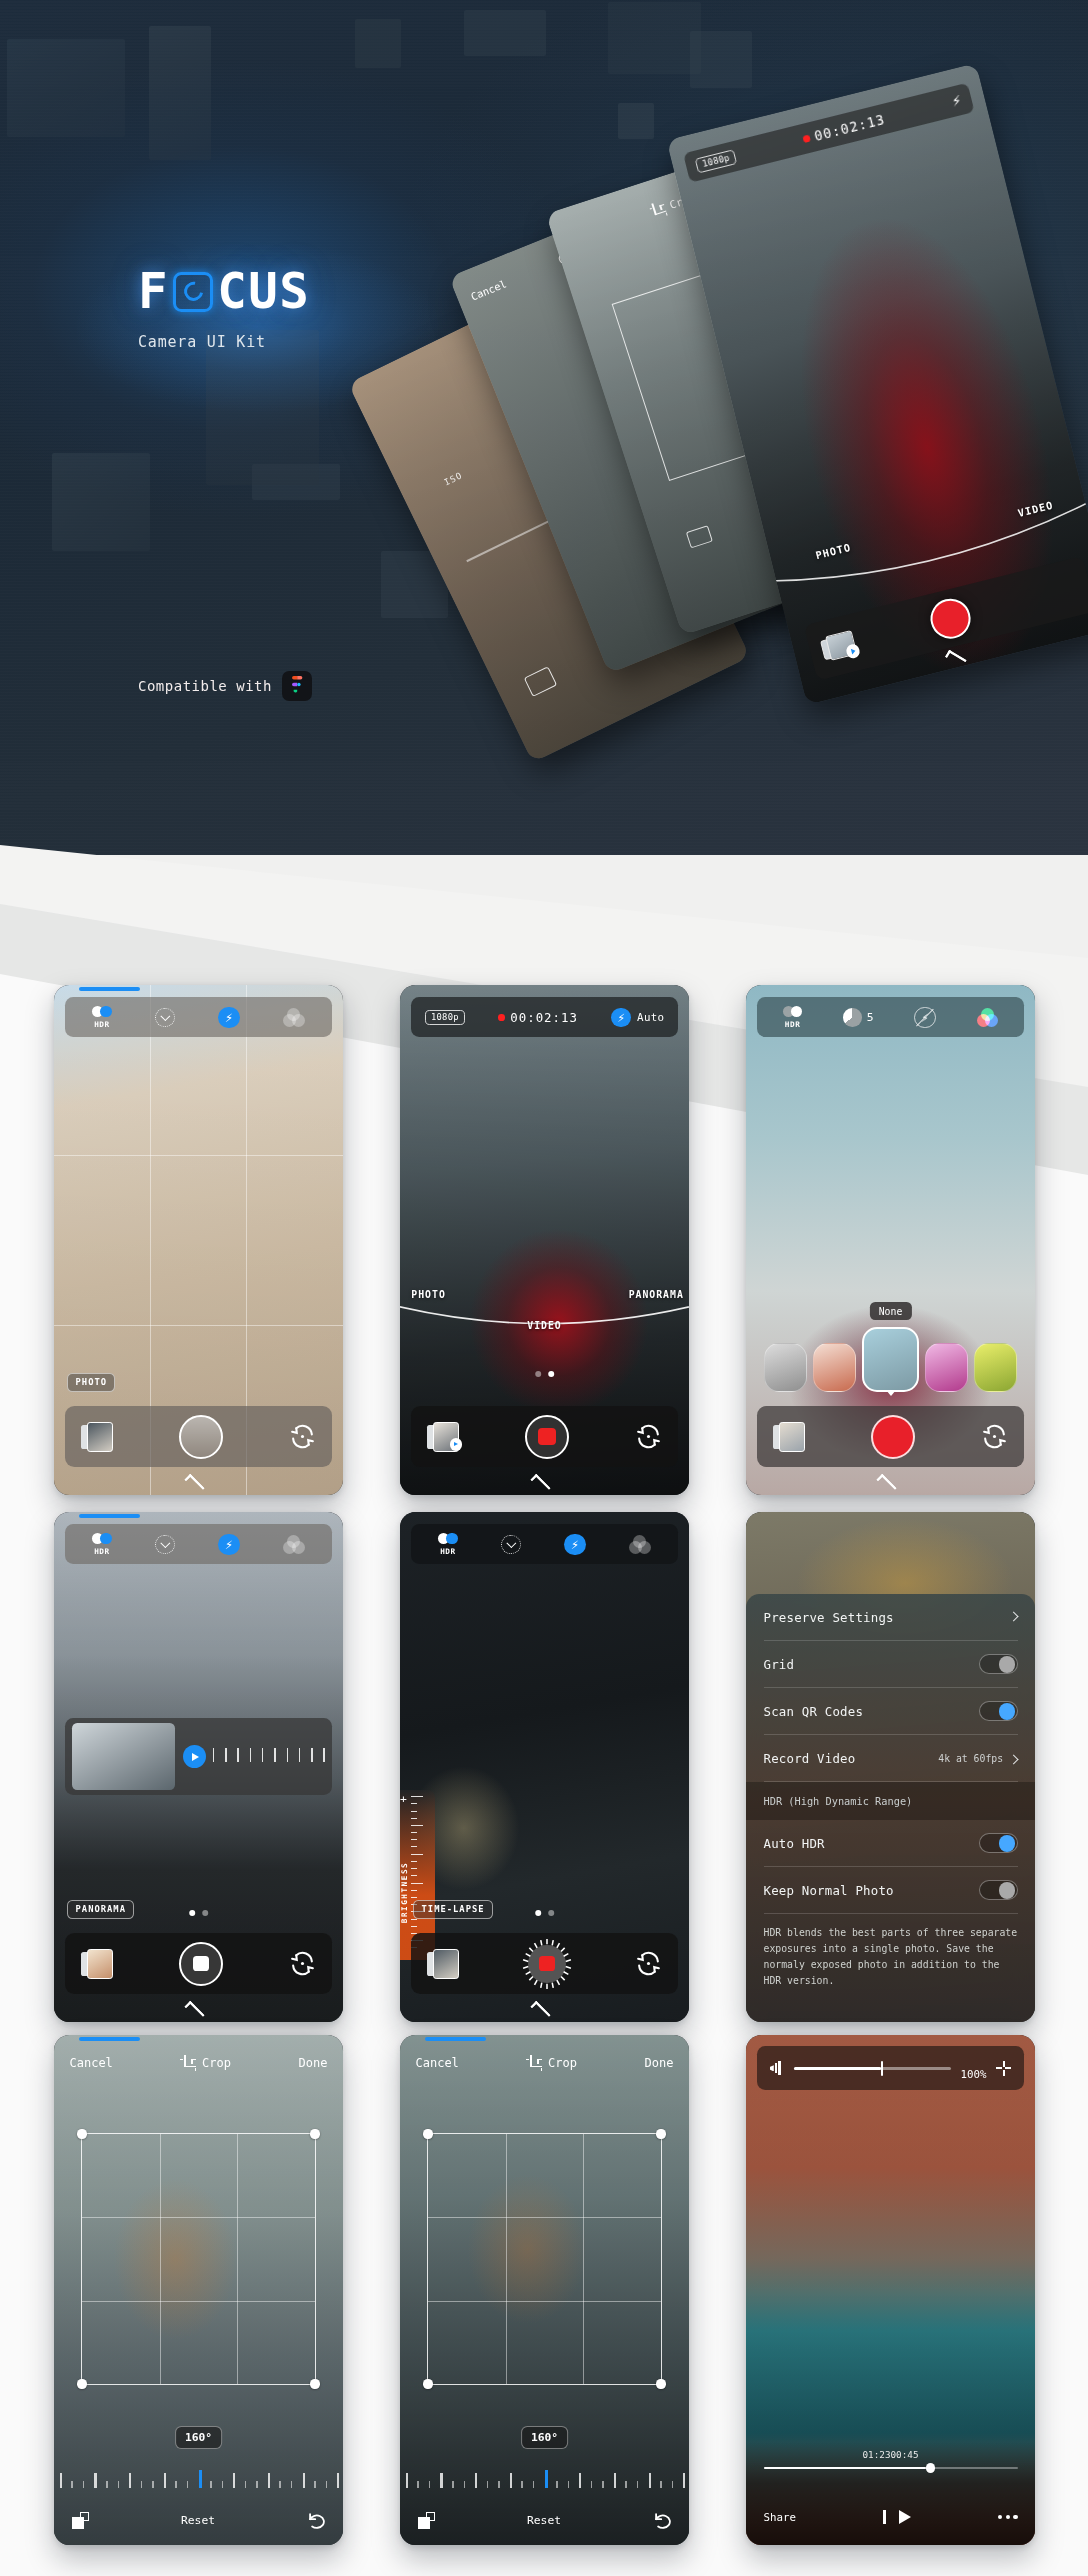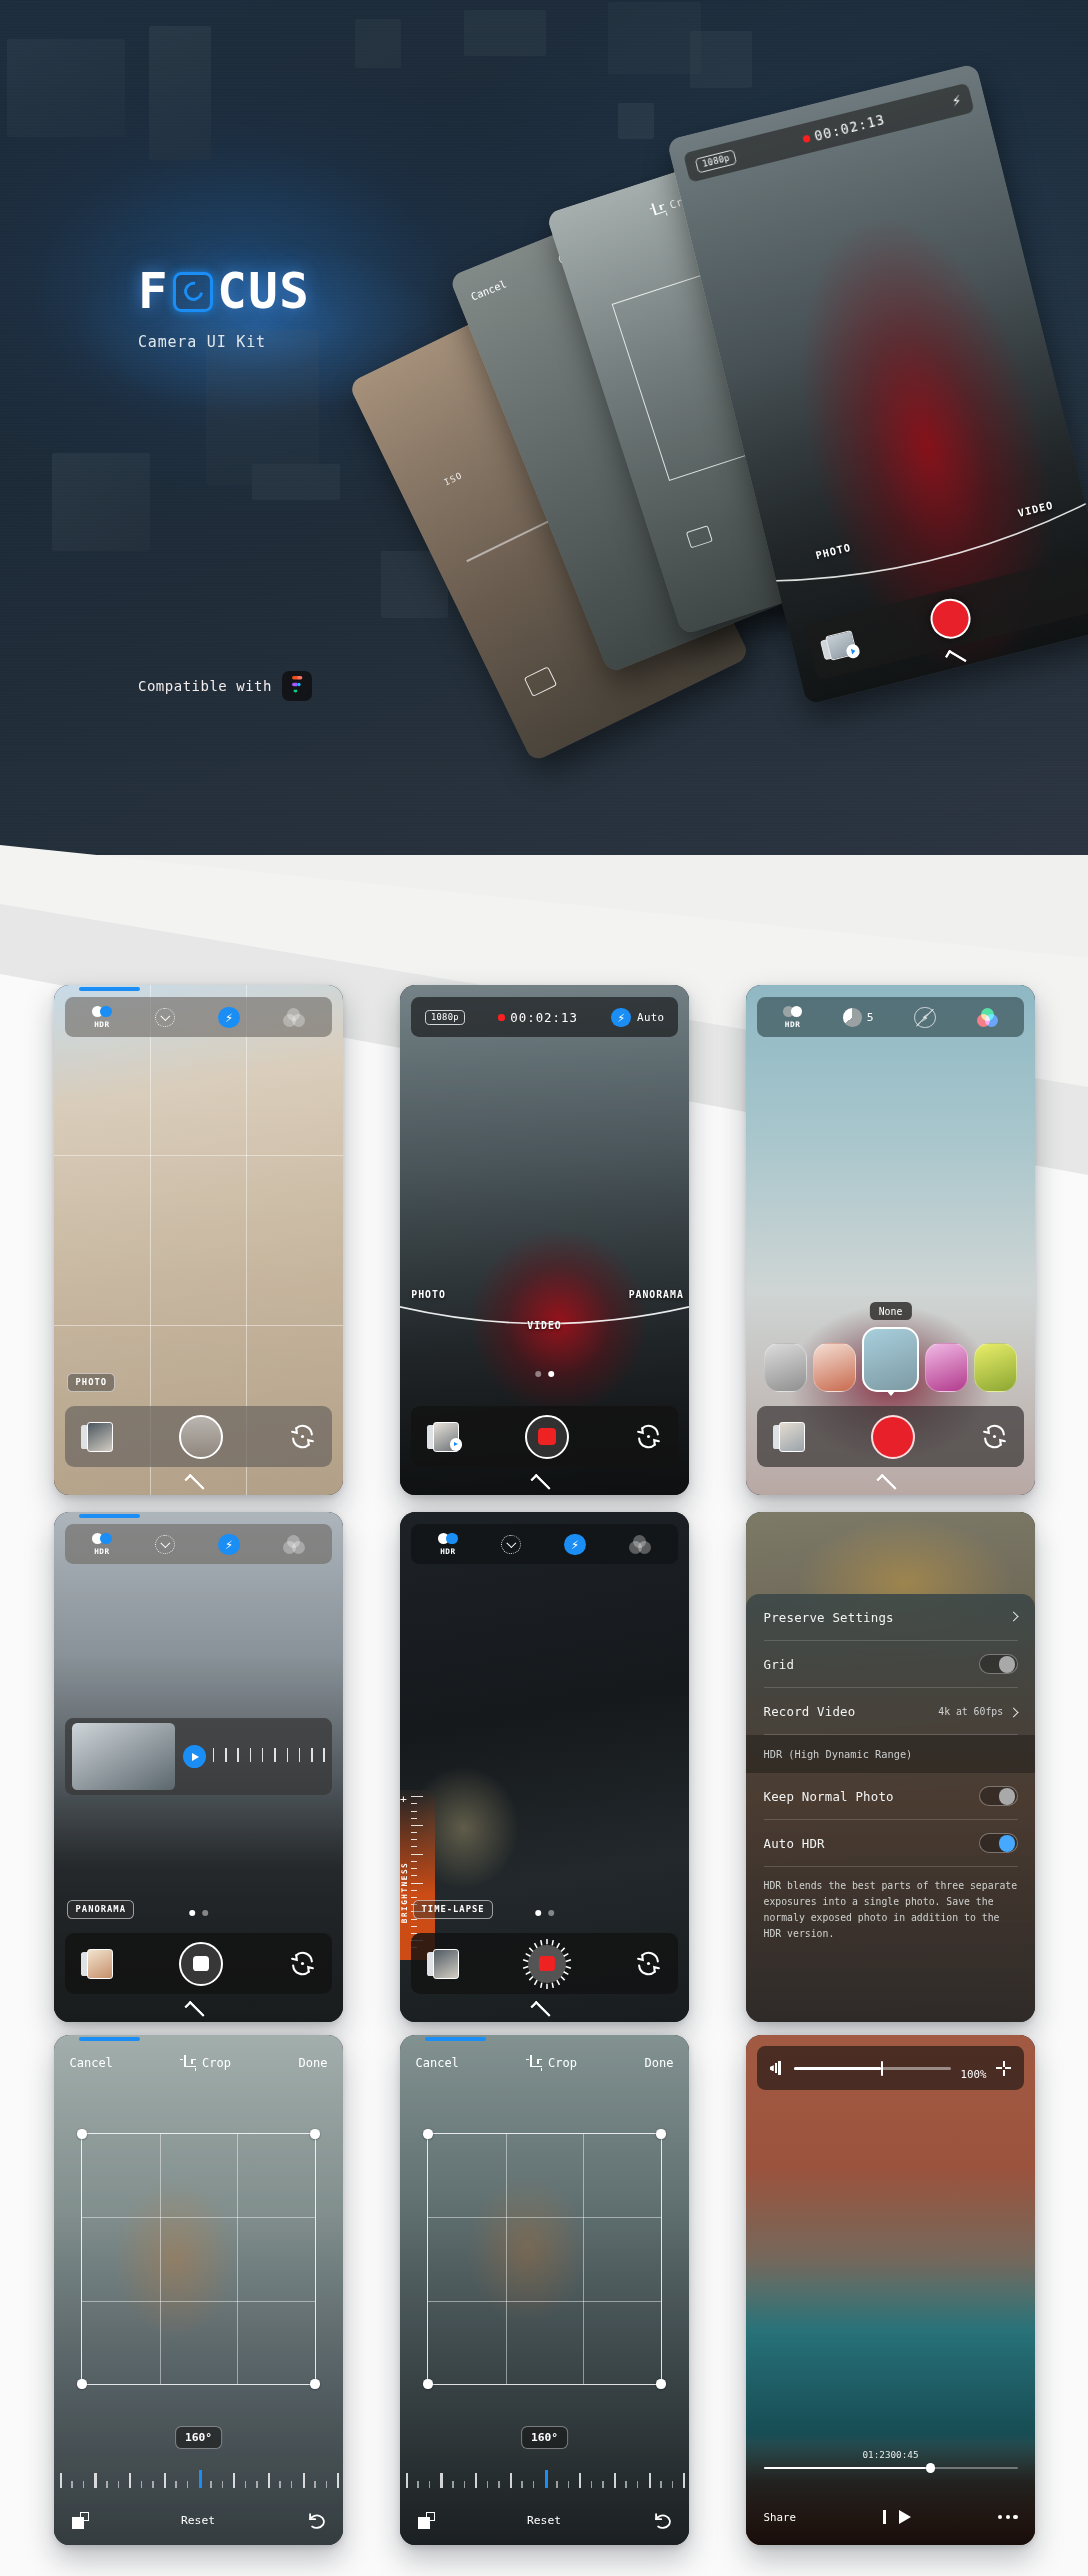"Scan QR Codes" div.srow { html: none -> <div> <span>Scan QR Codes</span> <span> <i></i> </span> </div> }
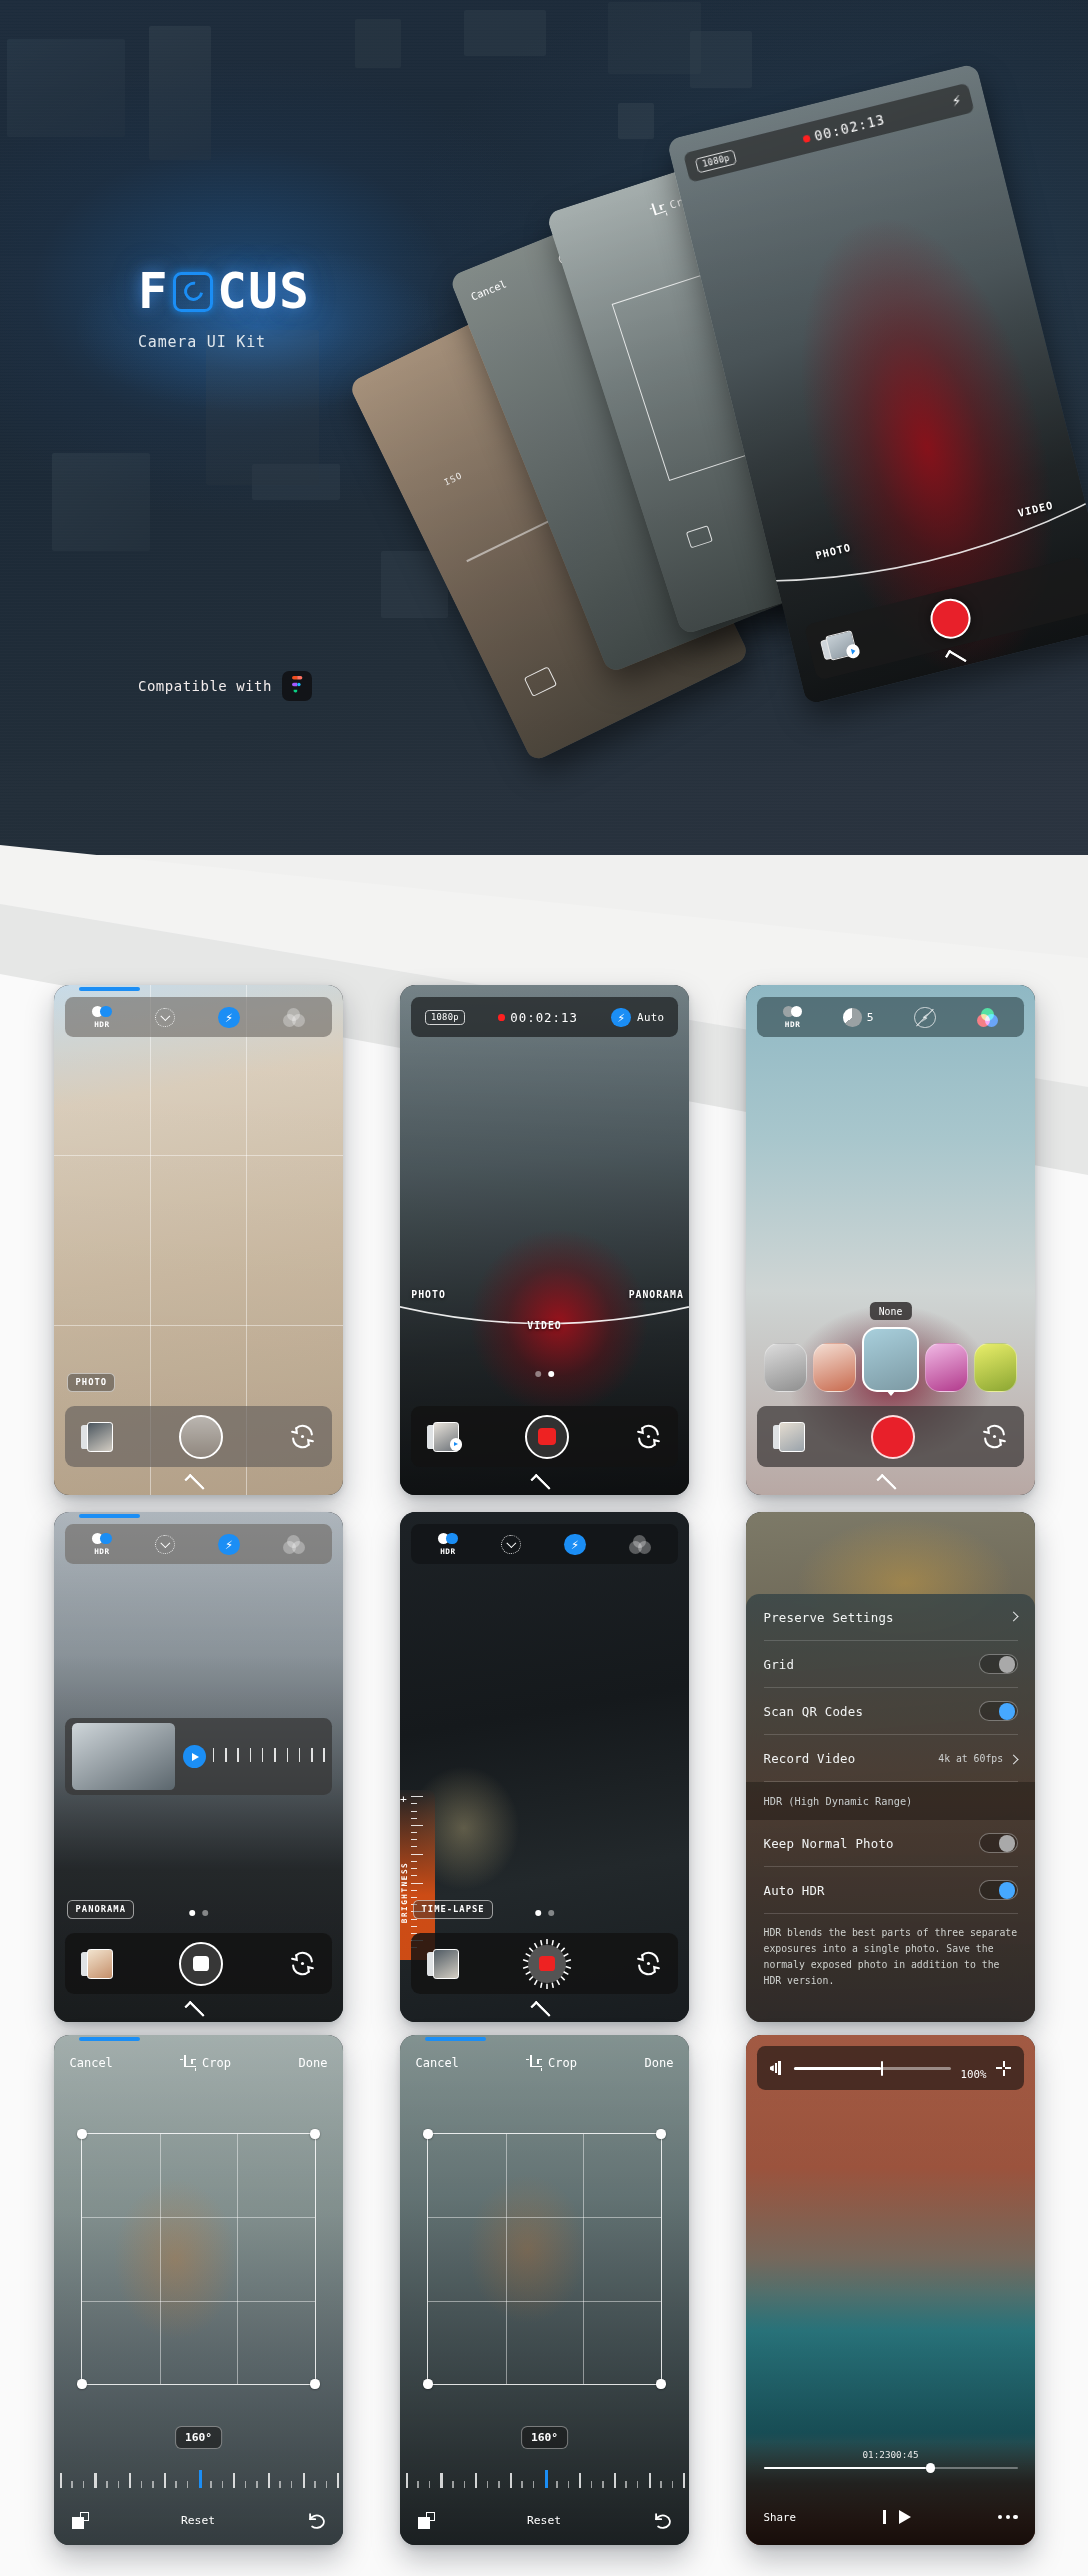"Keep Normal Photo" div.srow { order: before "Auto HDR" -> after "Auto HDR" }
